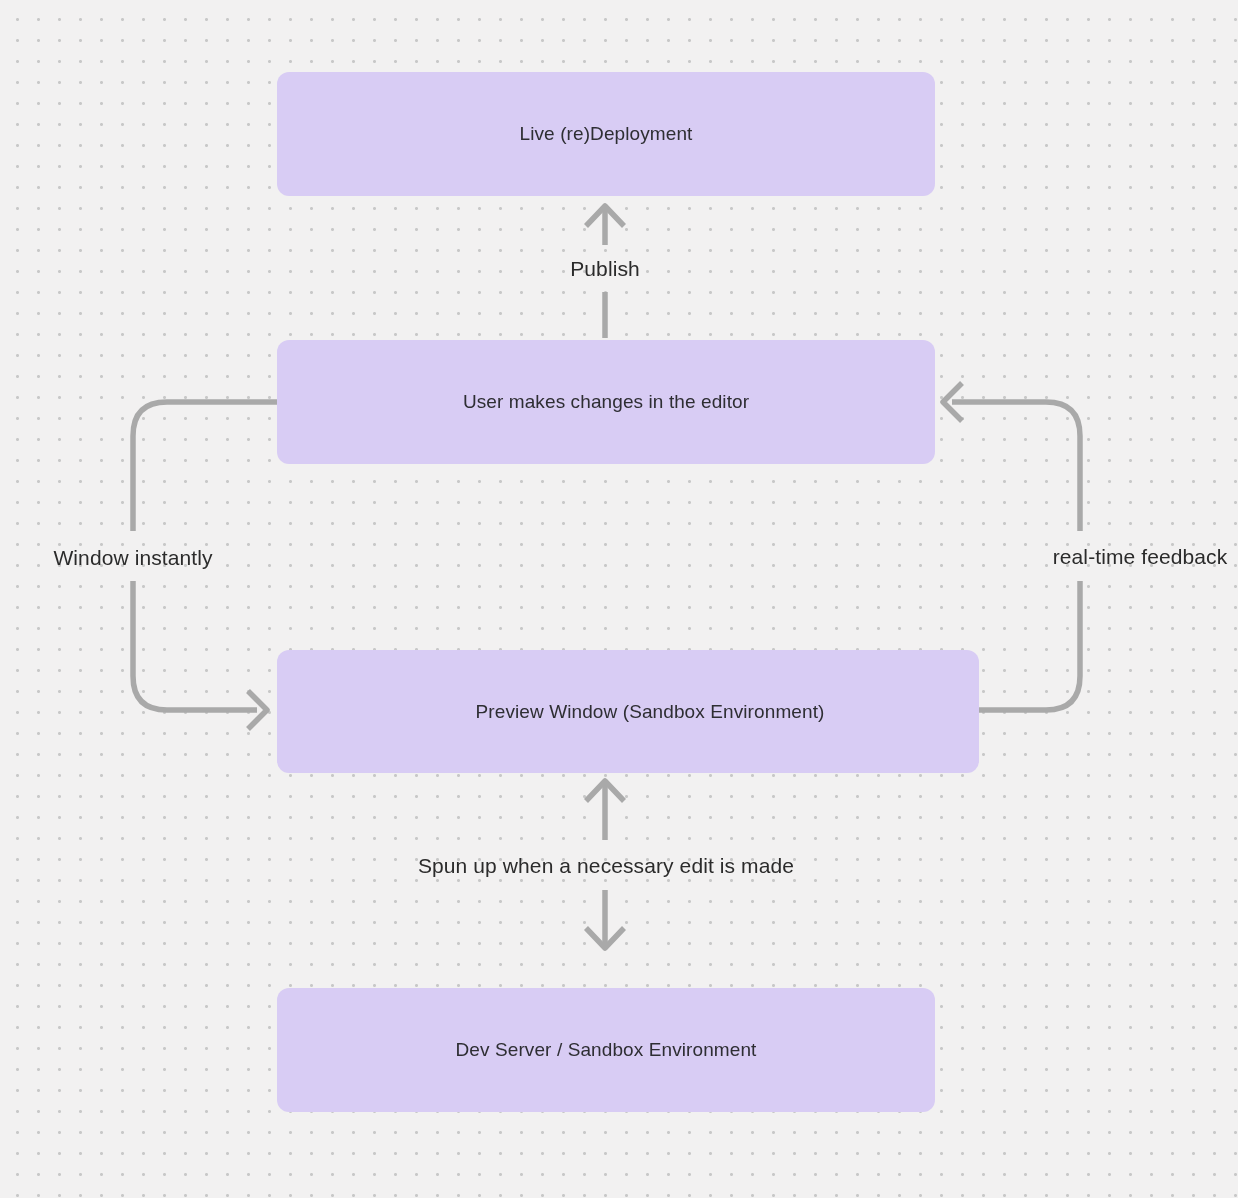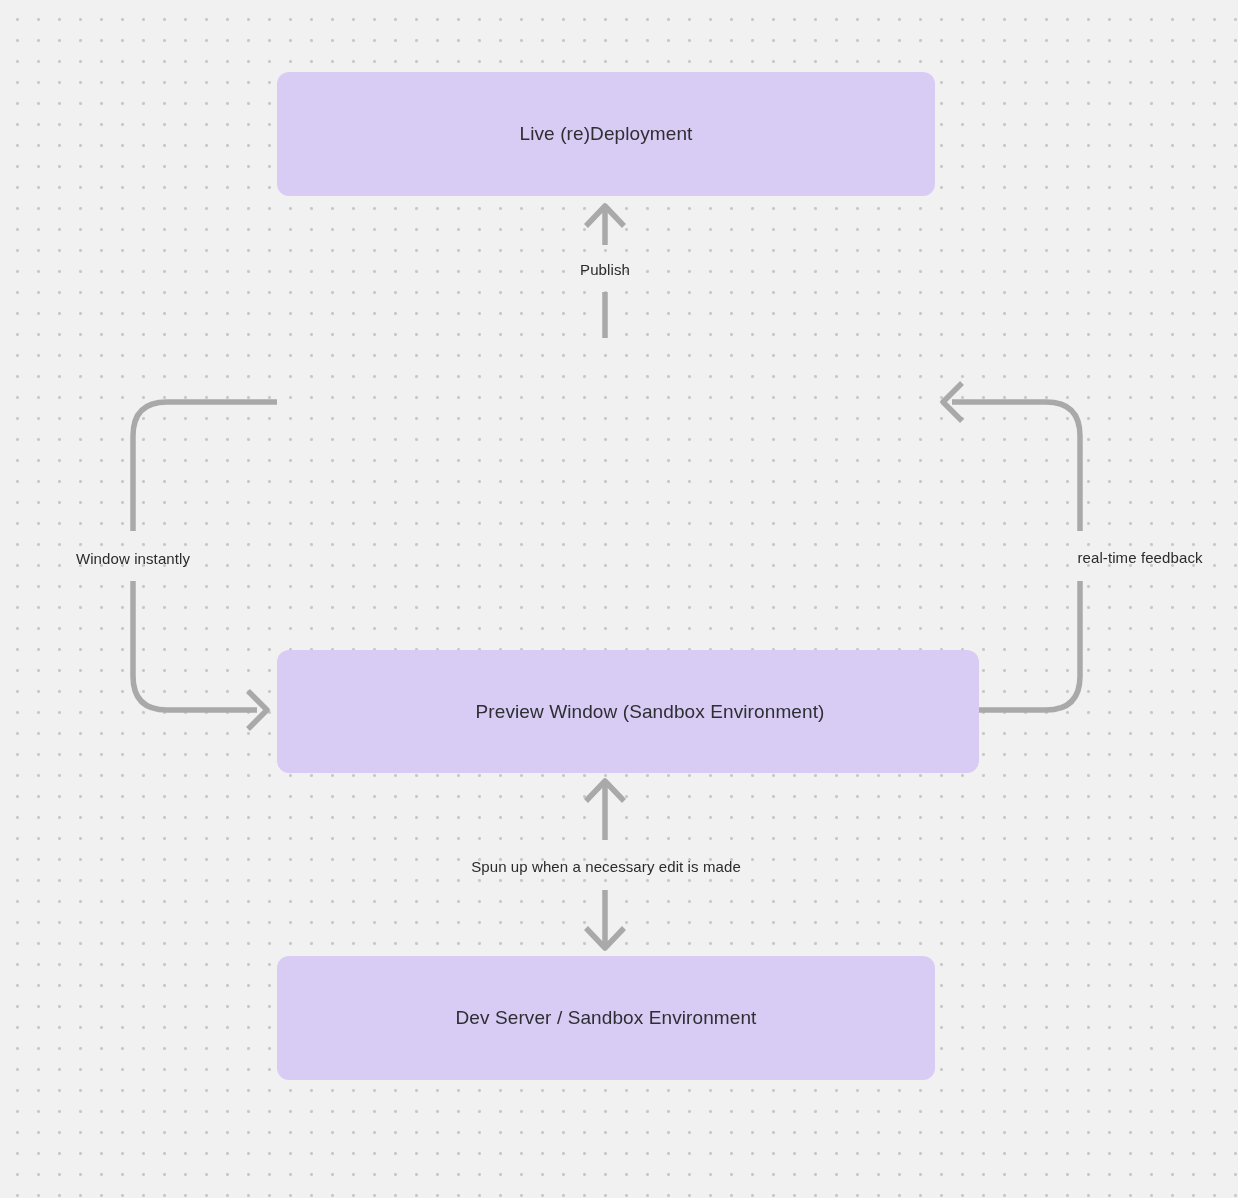"Publish" .edge-label { font-size: 15px -> 21px }
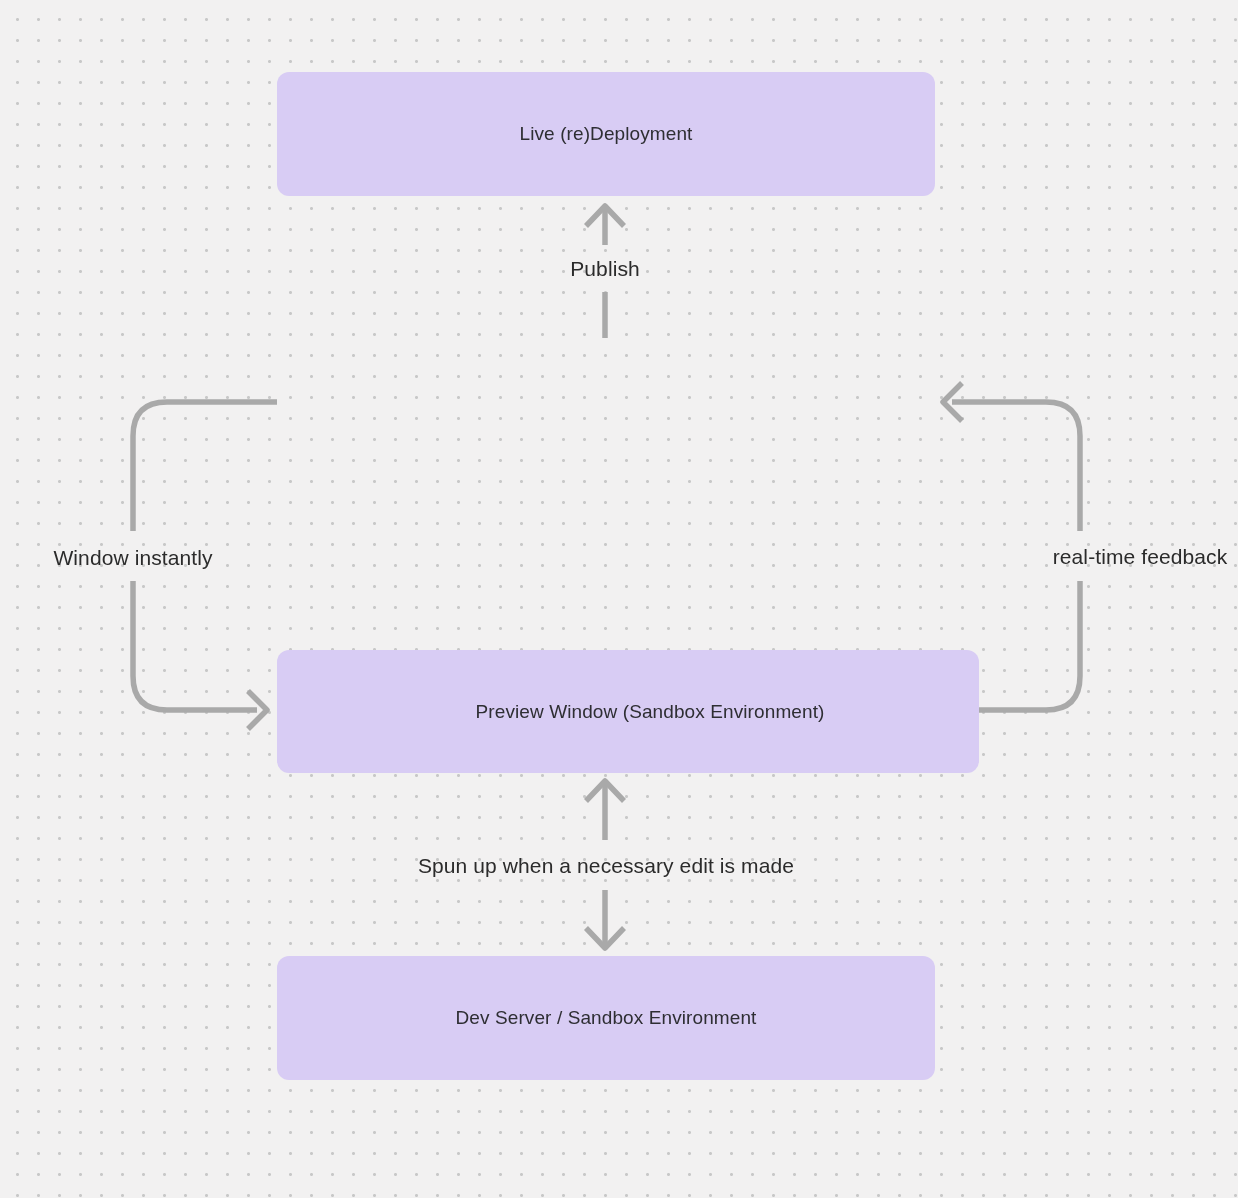"User makes changes in the" div.node { html: none -> <div> <span>User makes changes in the editor</span> </div> }
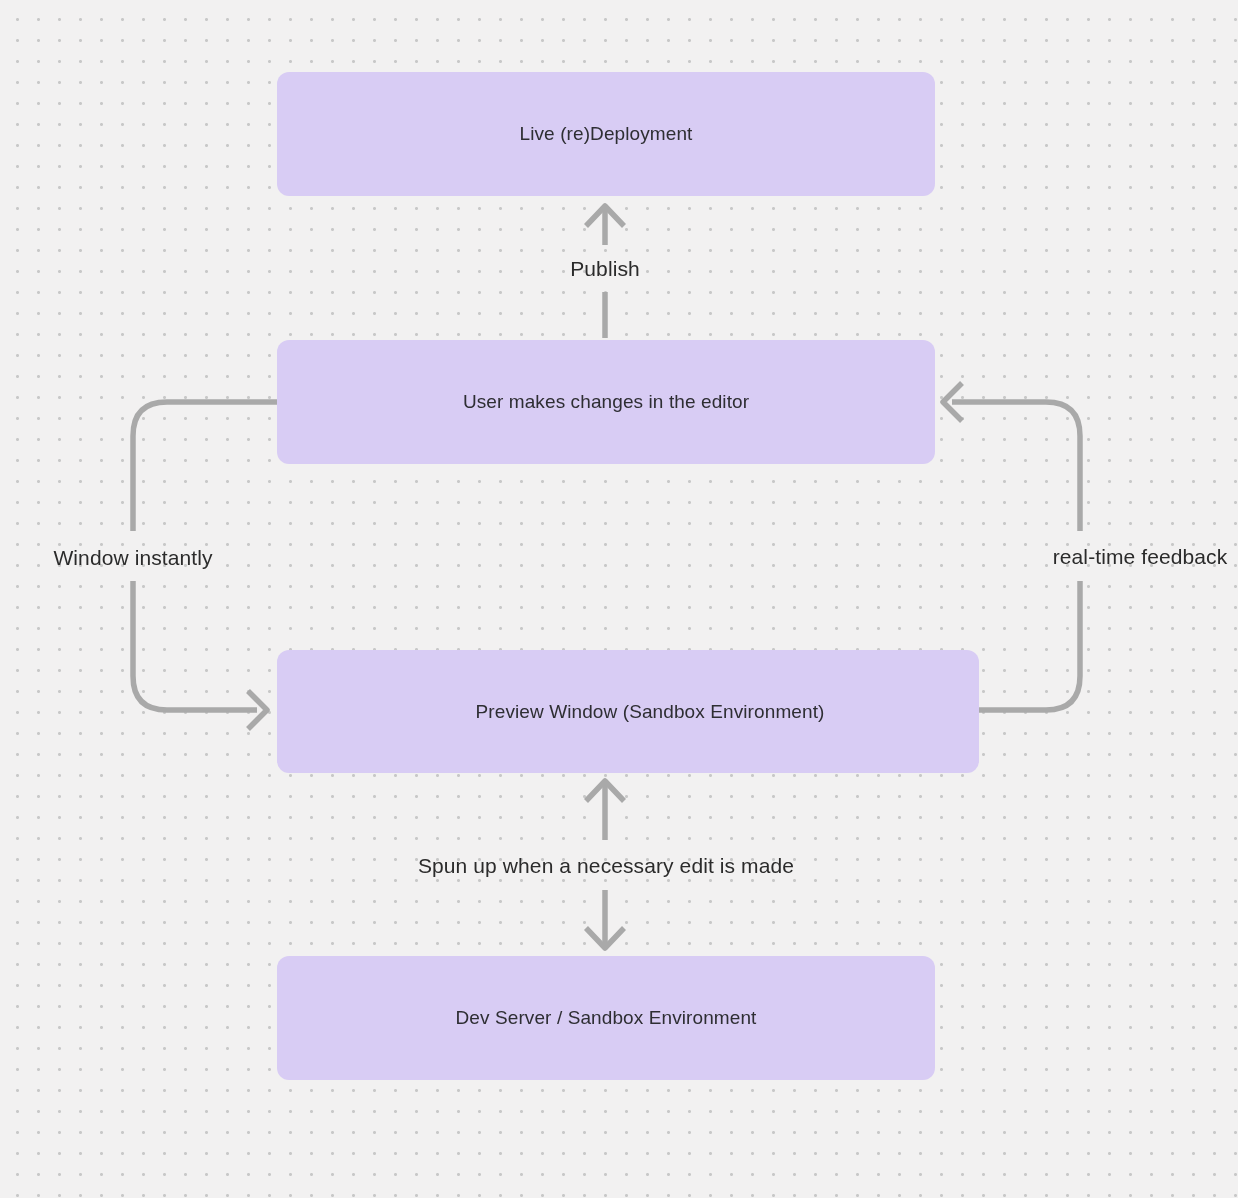"Dev Server / Sandbox Environment" .node-4 { top: 956px -> 988px }
